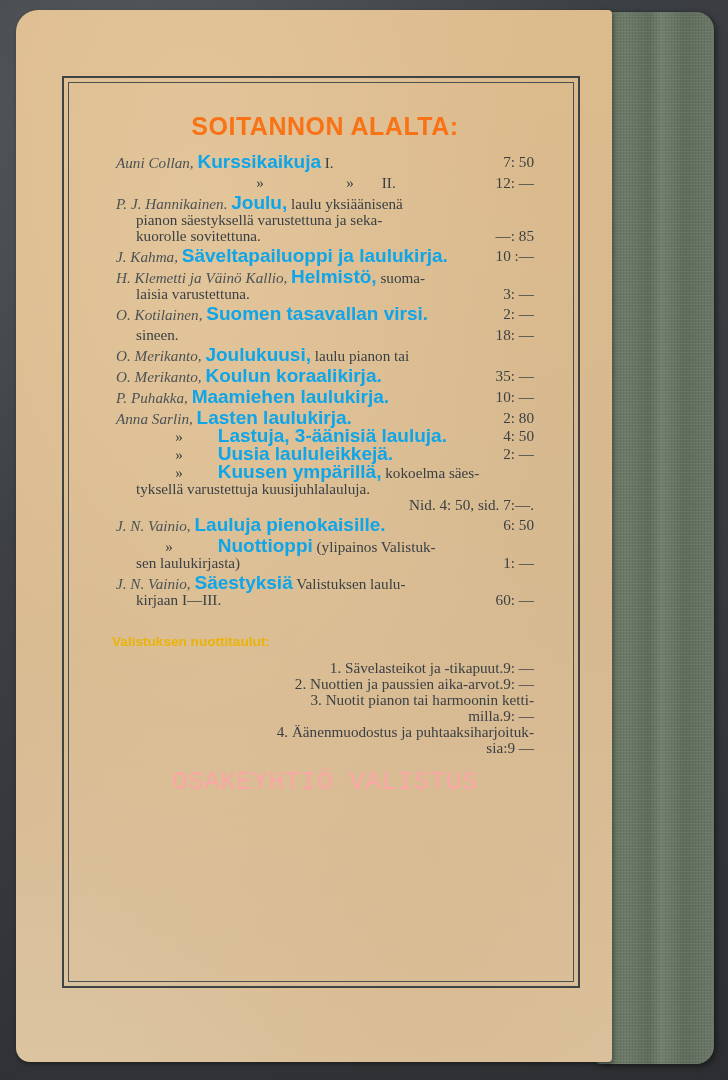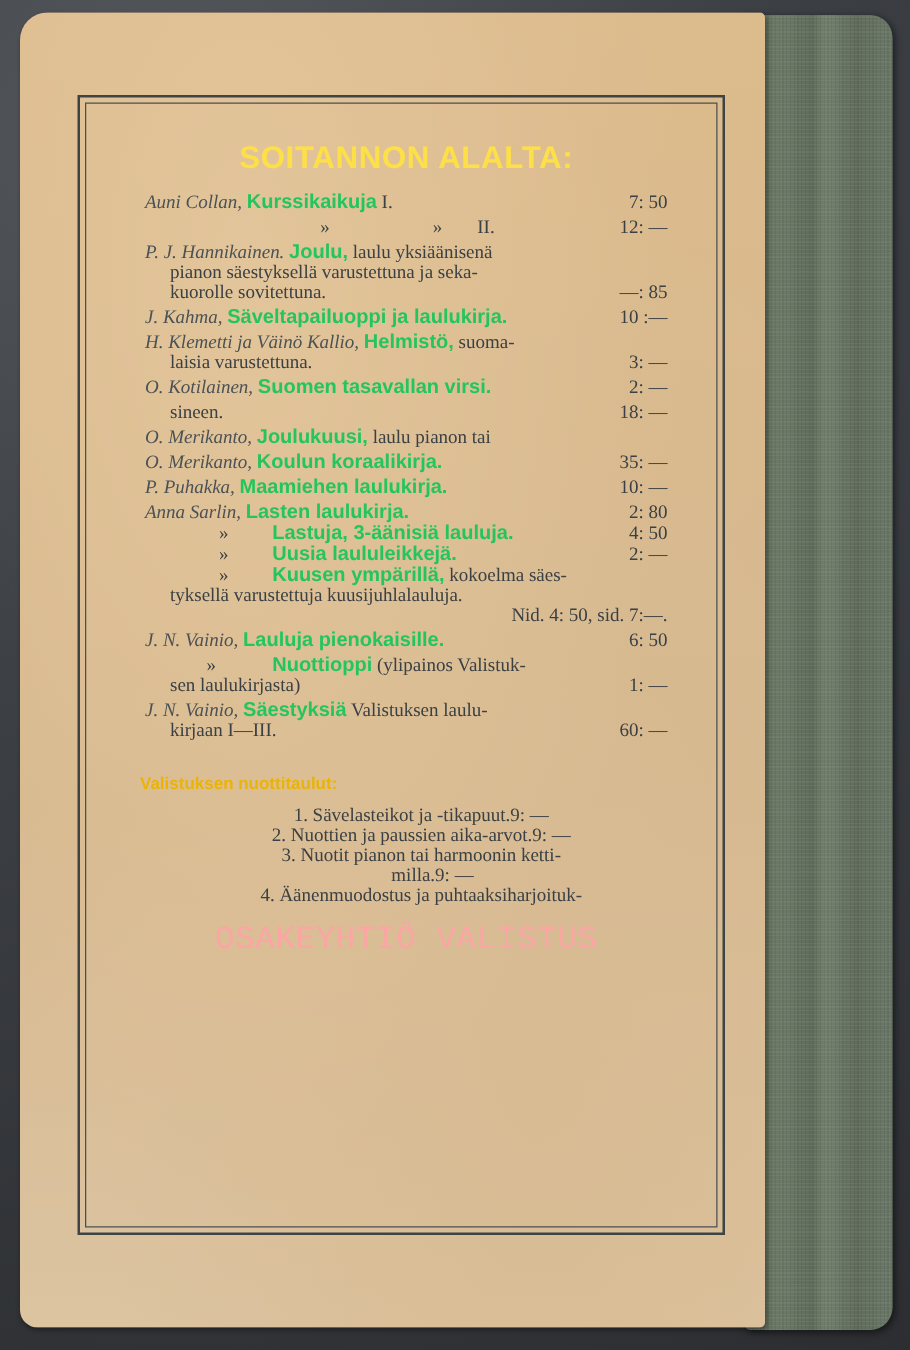"SOITANNON ALALTA:" .title { color: #fde047 -> #f97316 }
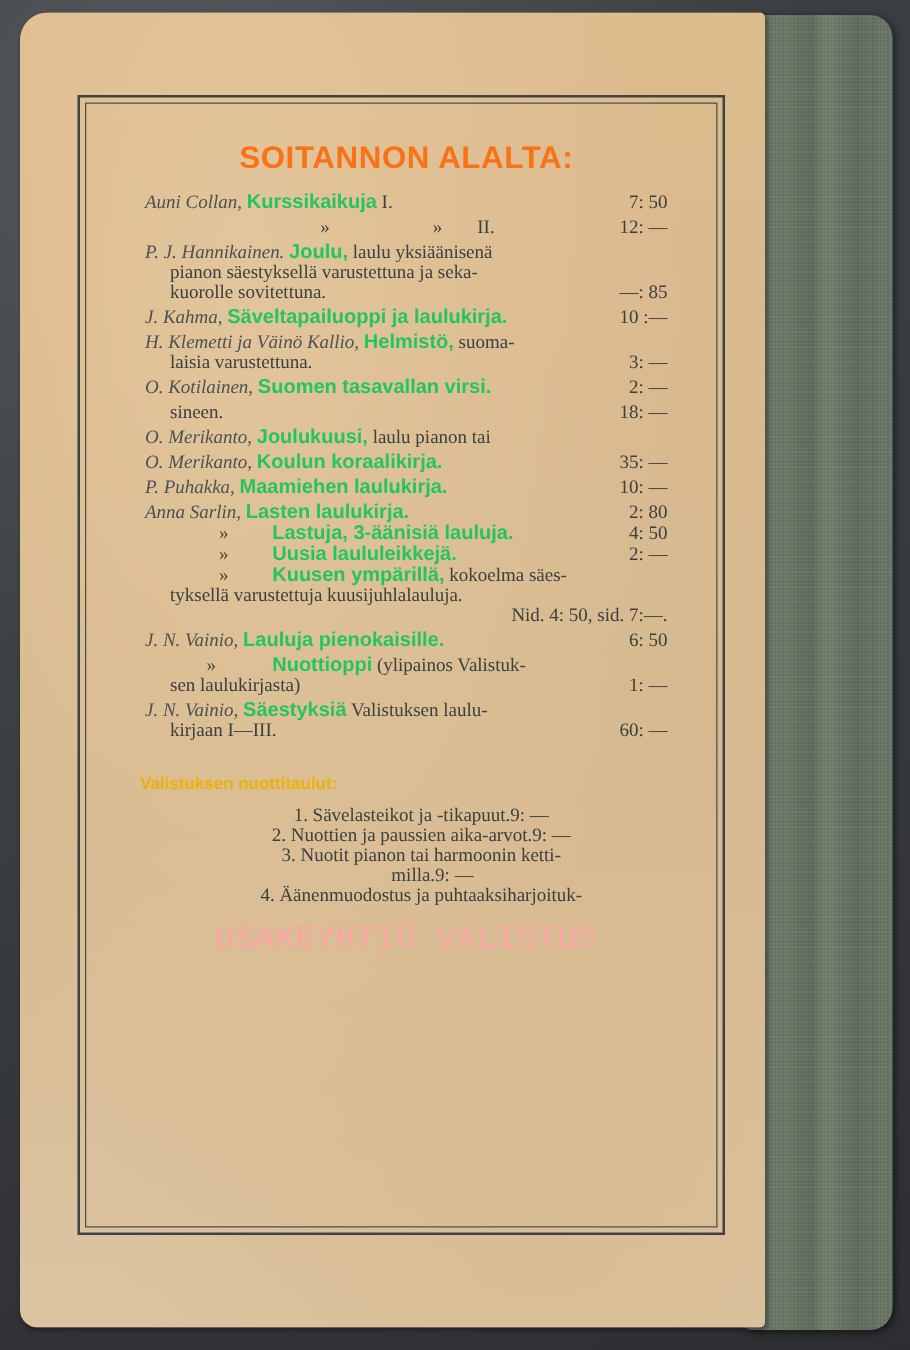"Kurssikaikuja" .work { color: #22c55e -> #0ea5e9; font-size: 16px -> 19px }
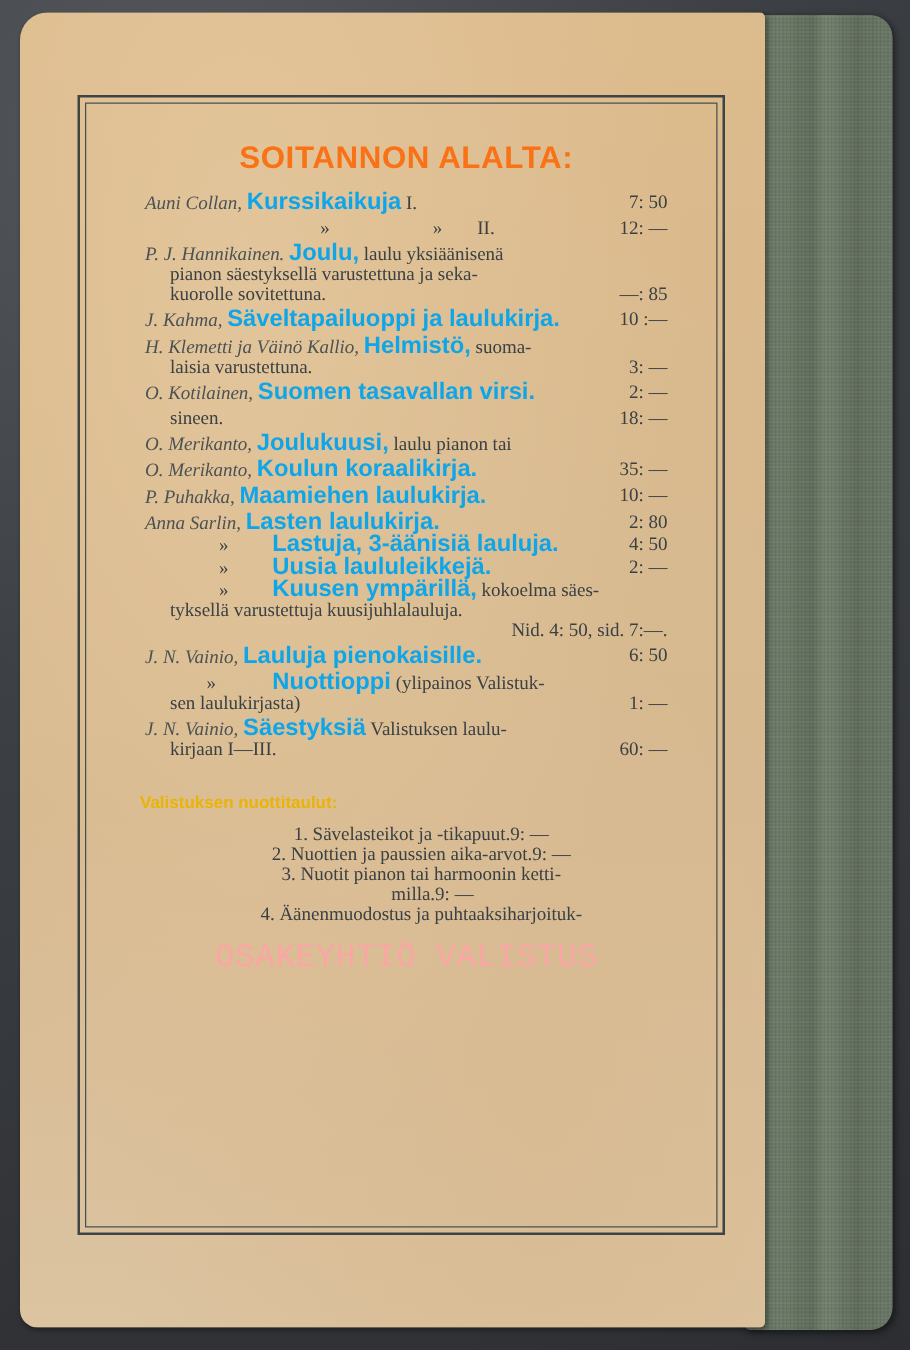"1. Sävelasteikot ja -tikapuut." .num-item .line { justify-content: center -> flex-end }
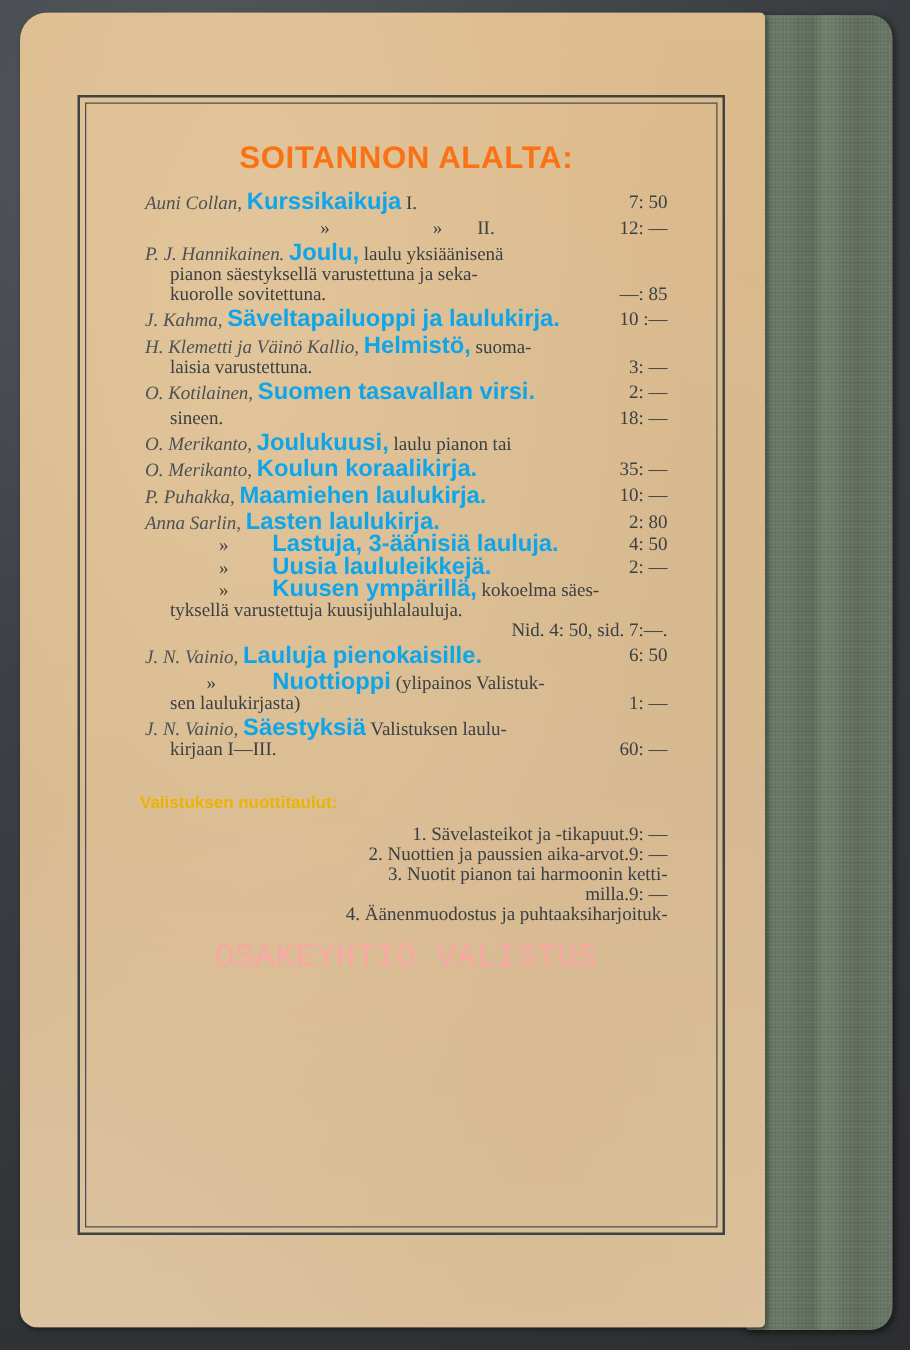"sia:" div.line { html: none -> <div> <span>sia:</span> <span>9 —</span> </div> }
